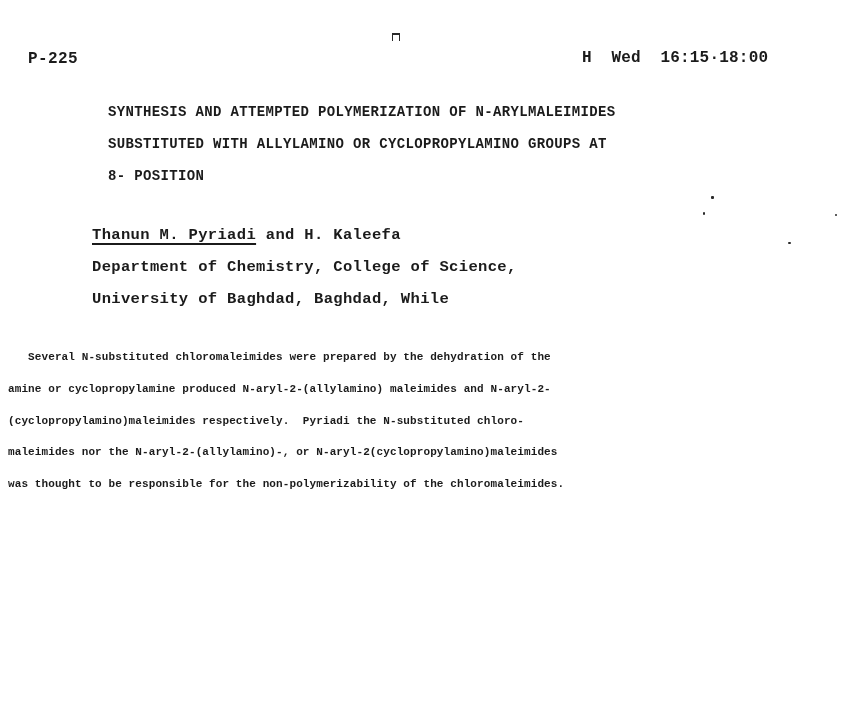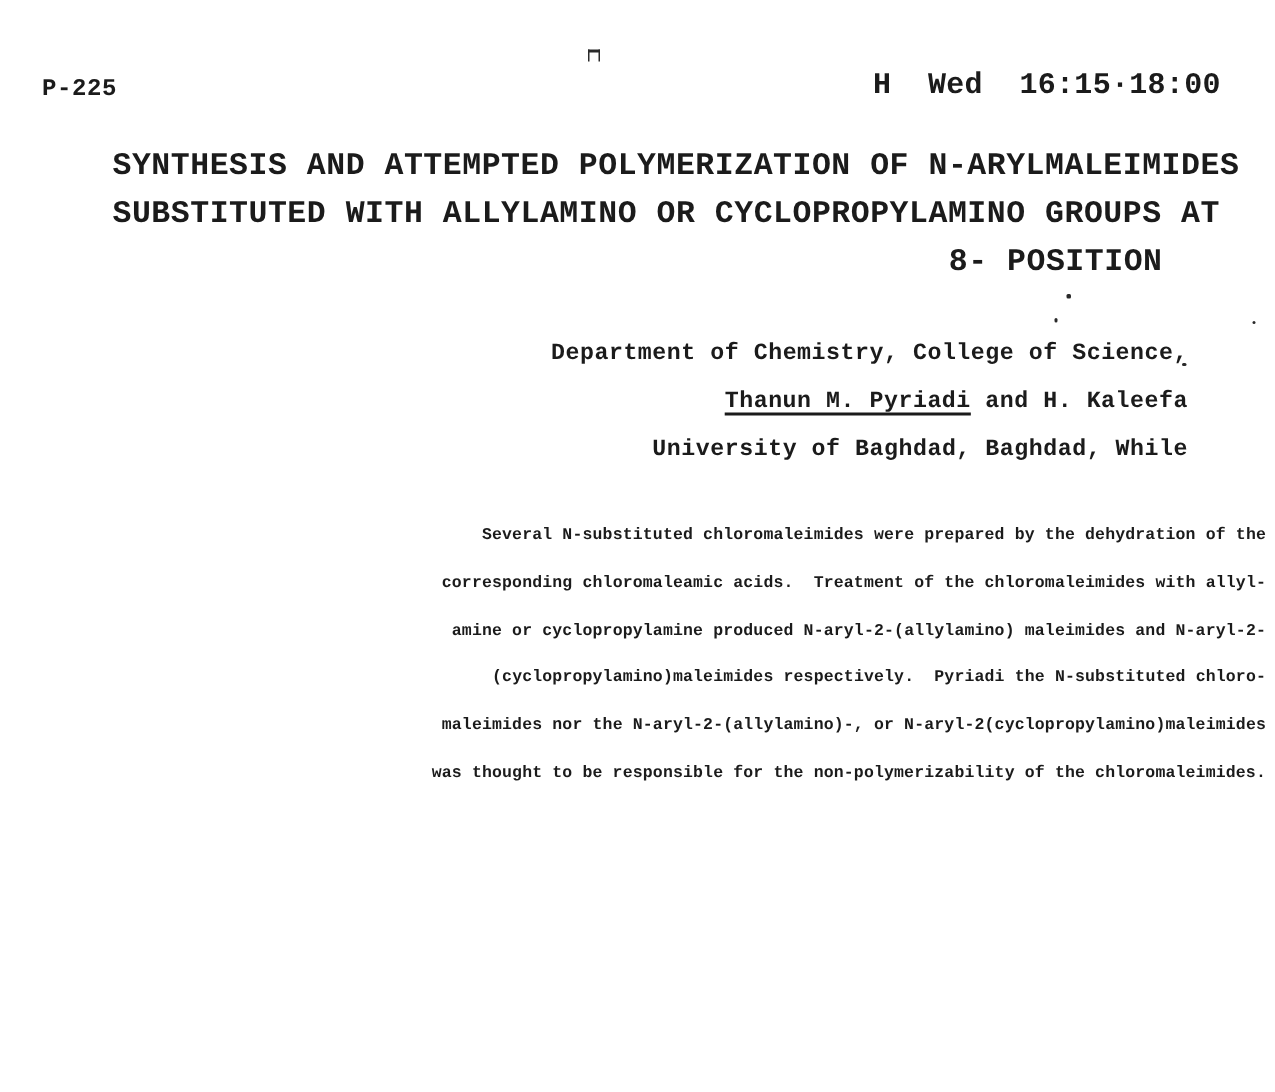"P-225" .page { text-align: right -> none }
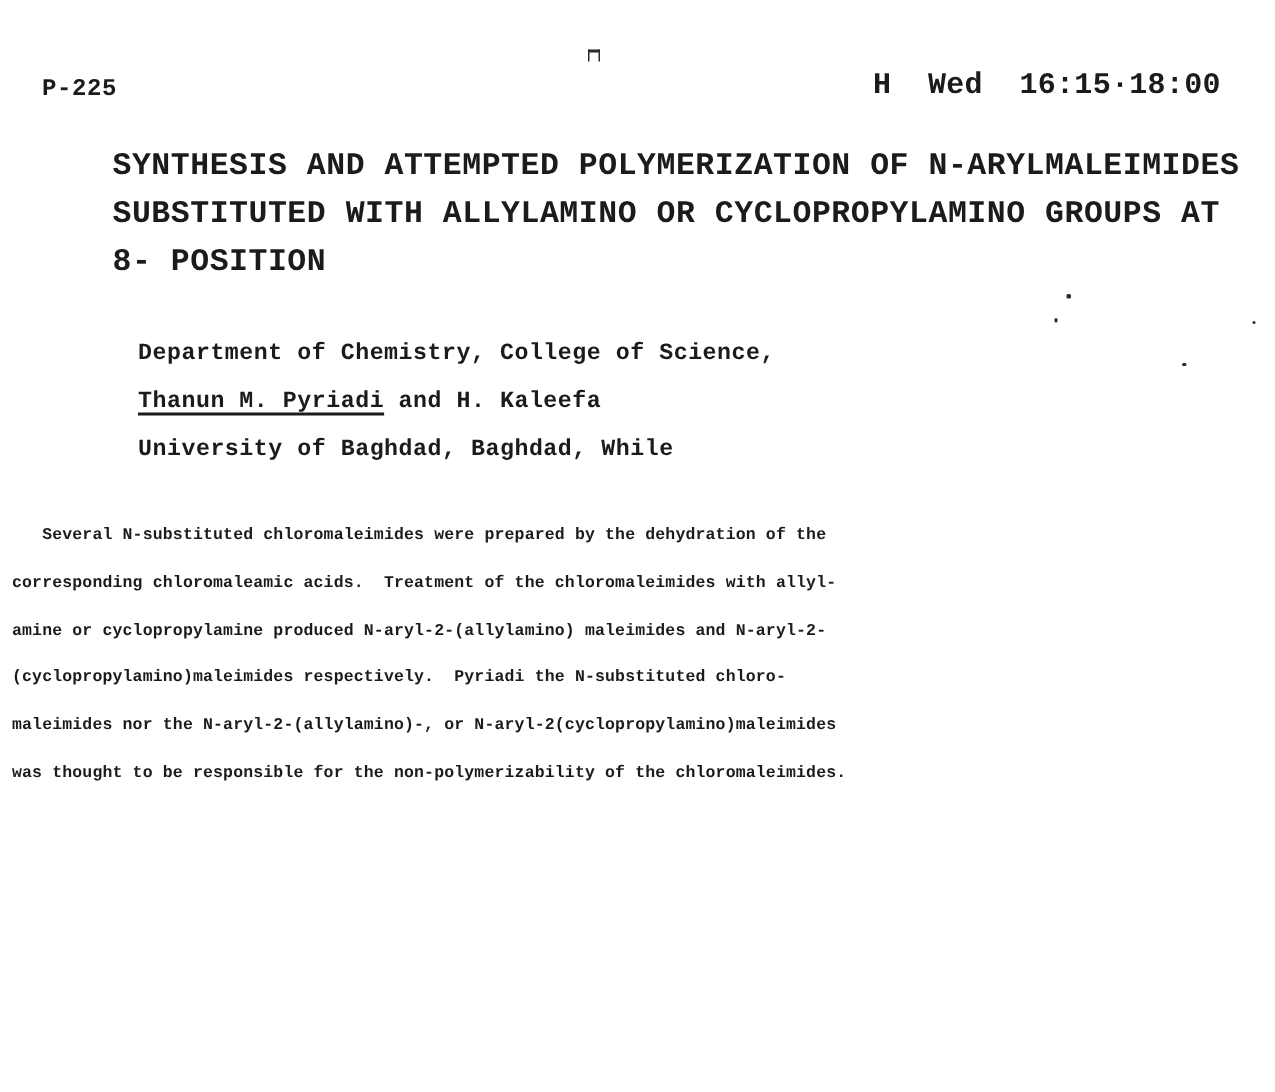"H Wed 16:15·18:00" .session { font-size: 20px -> 16px }
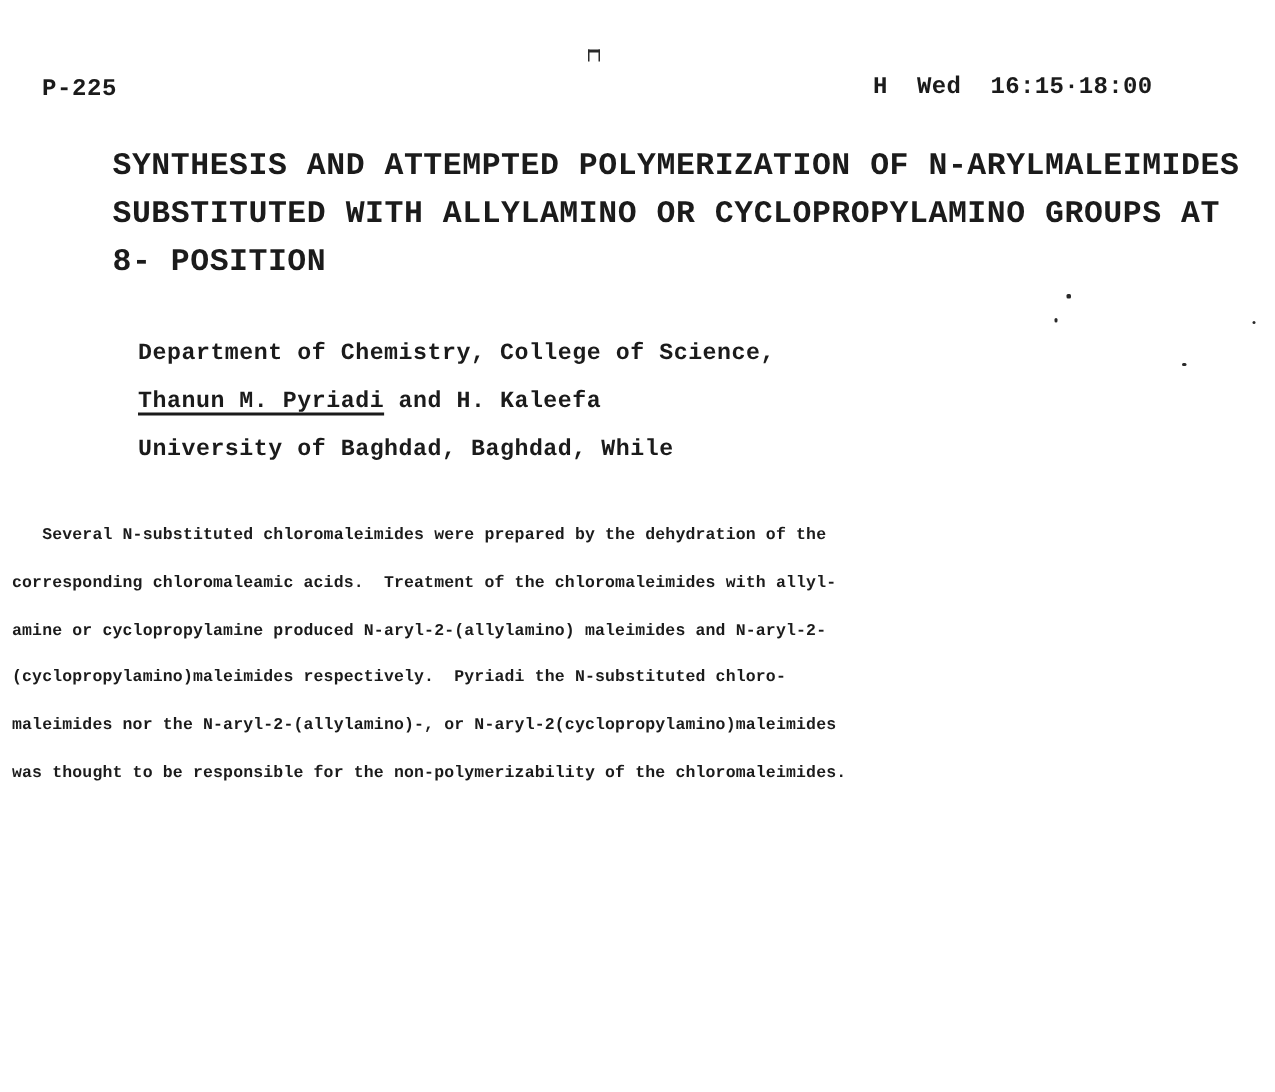"SYNTHESIS AND ATTEMPTED POLYMERIZATION" .title-block { font-size: 21px -> 14px; left: 75px -> 108px }
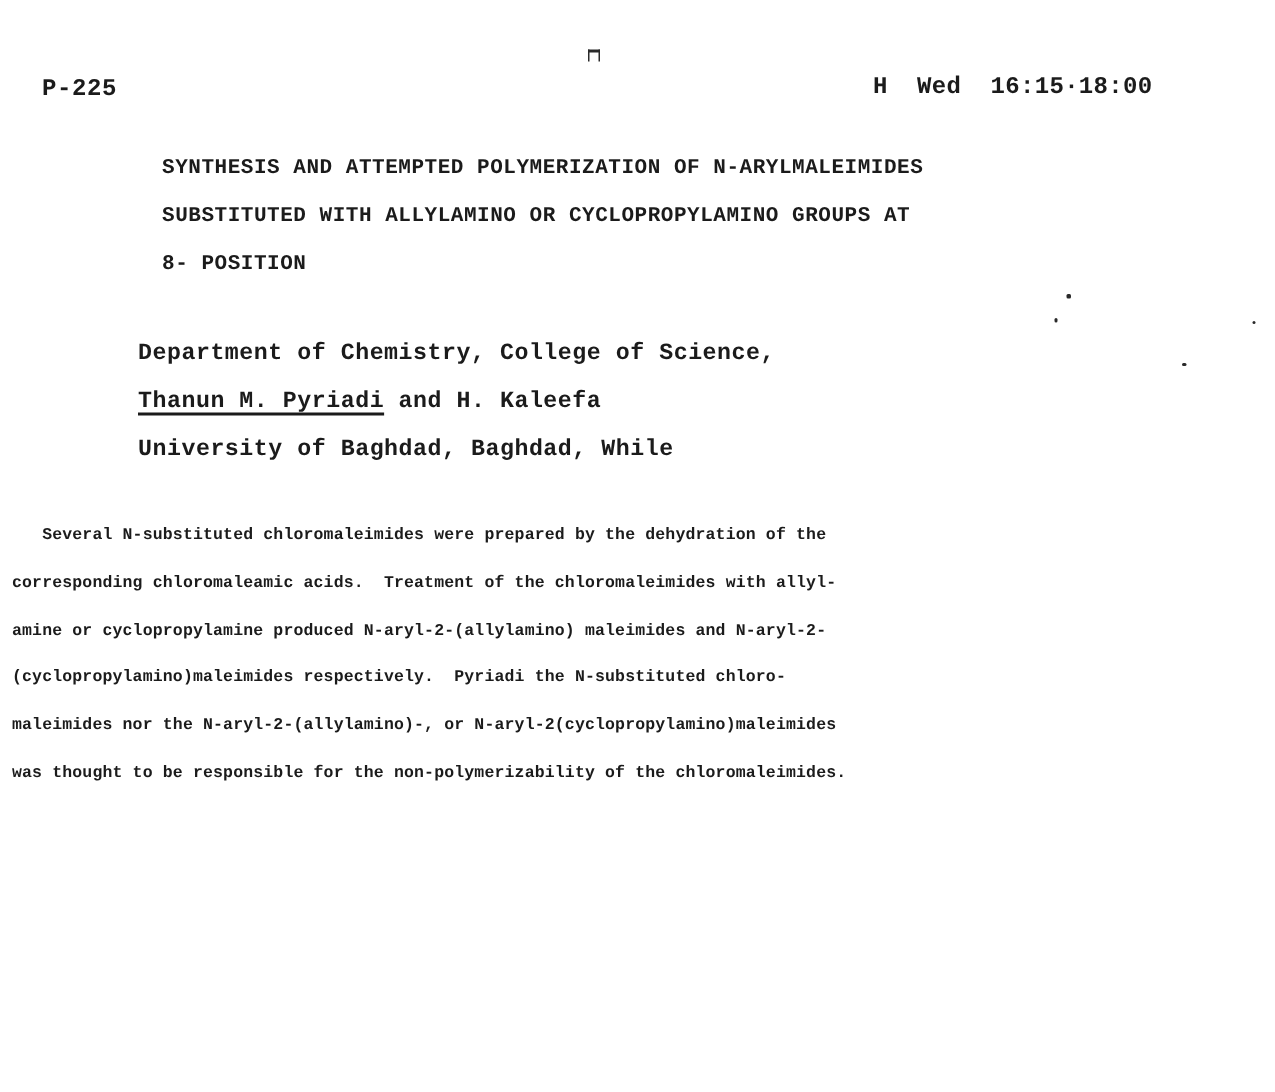"Department of Chemistry, College of" div.pre { order: before "Thanun M. Pyriadi and H." -> after "Thanun M. Pyriadi and H." }
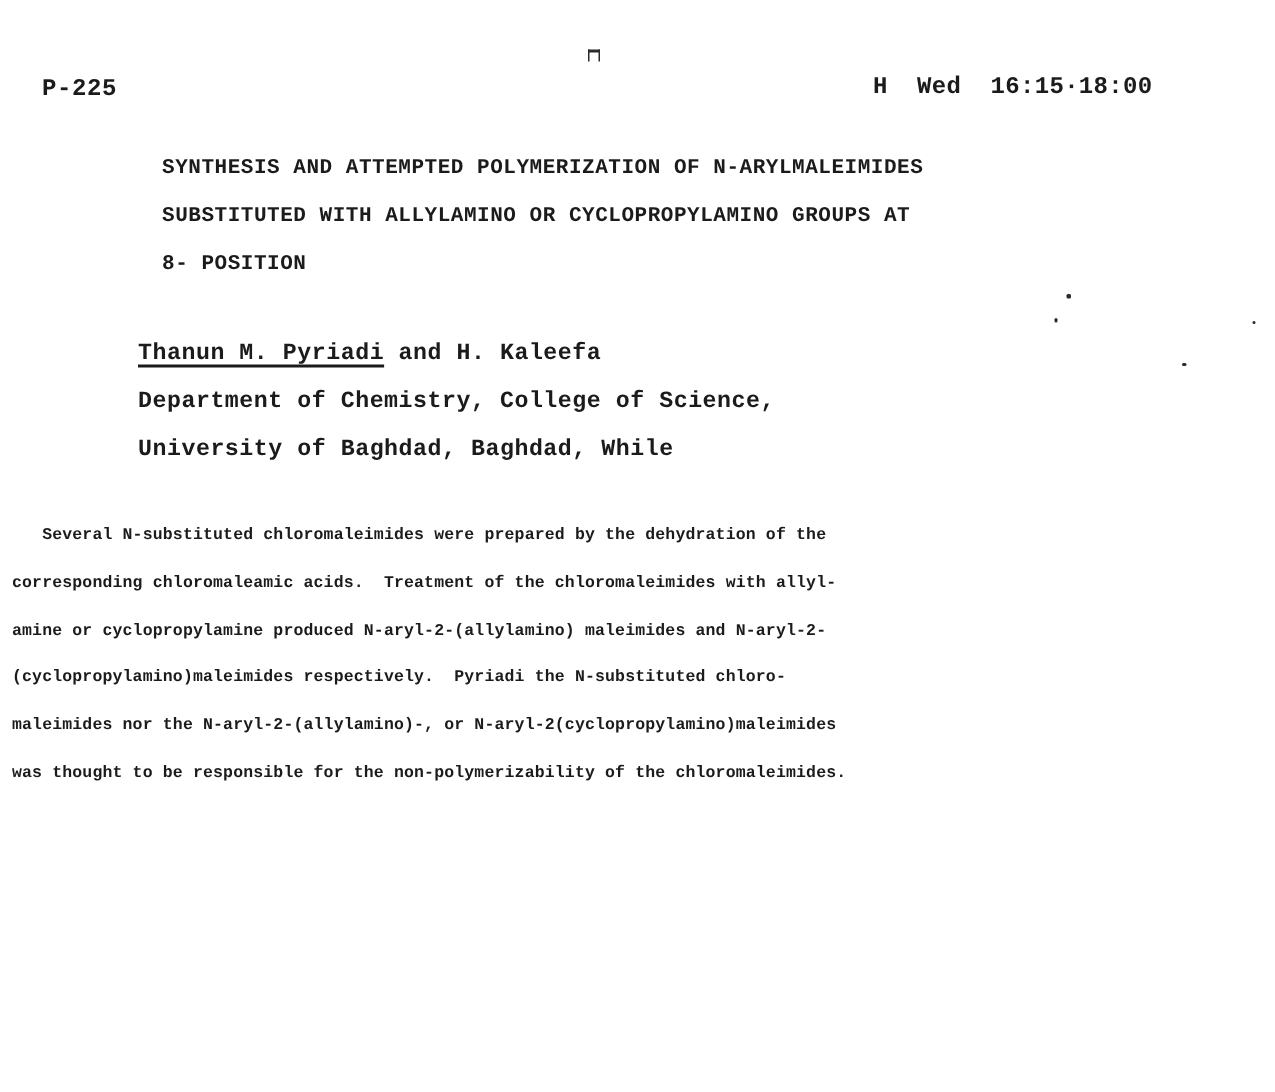"corresponding chloromaleamic acids." div.pre { html: <div>corresponding chloromaleamic acids. Treatment of the chloromaleimides with allyl-</div> -> none }
